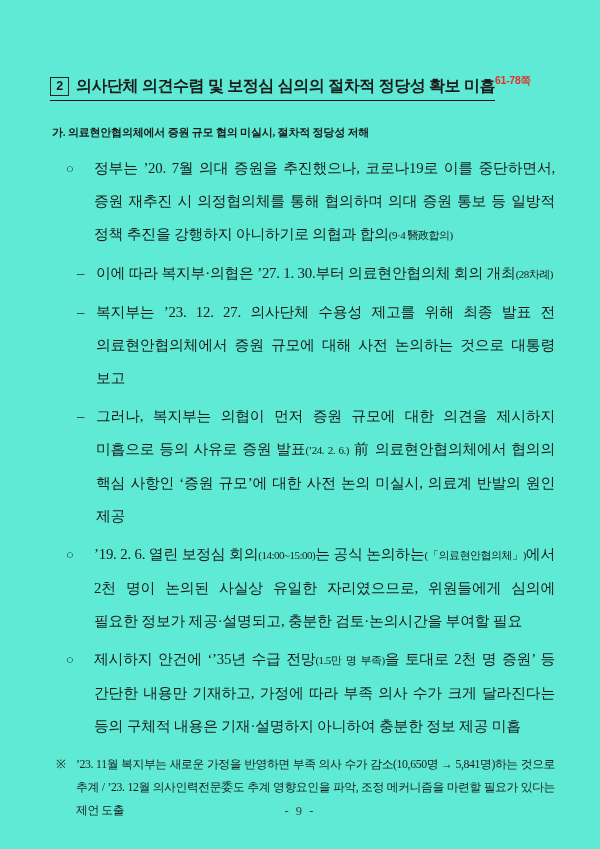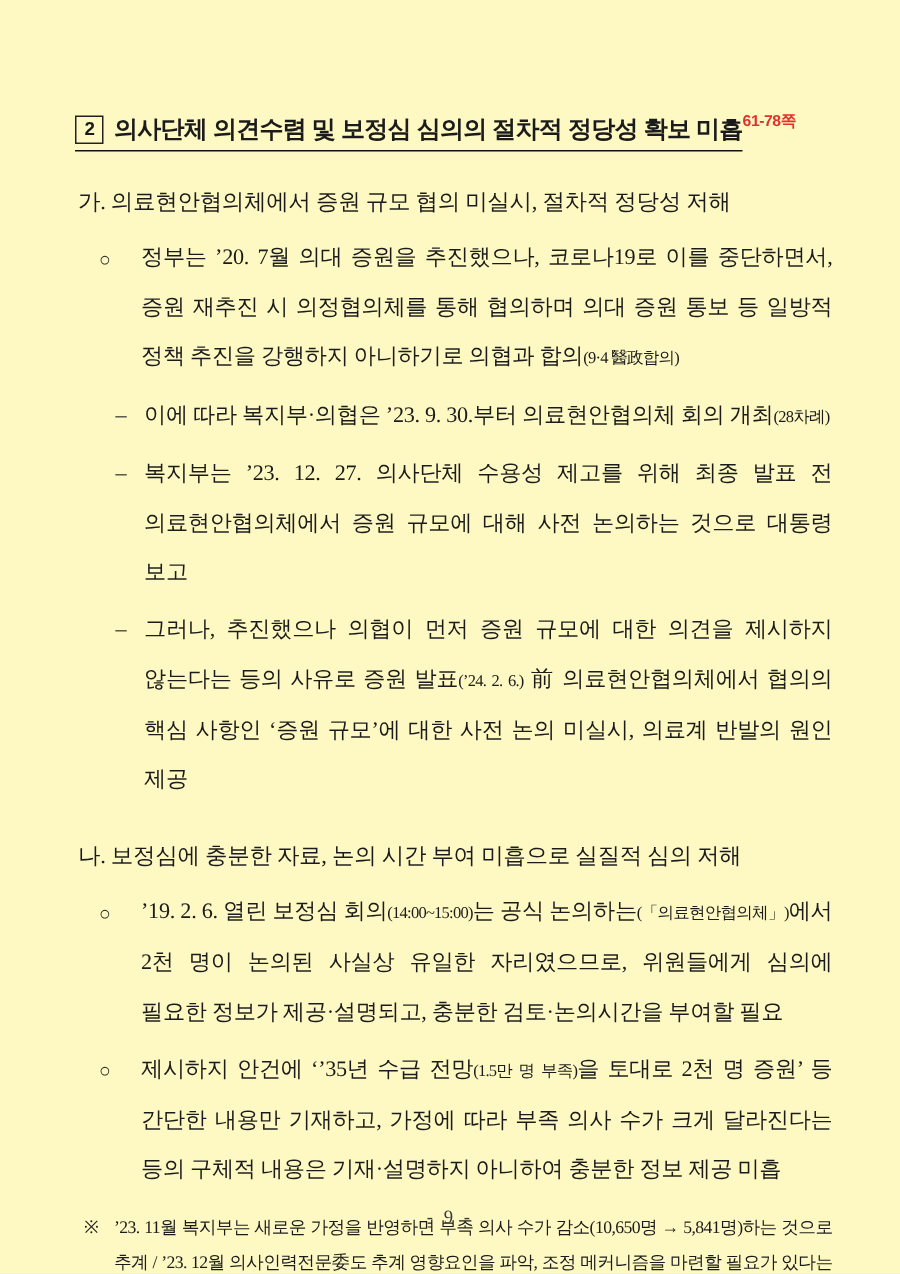"2 의사단체 의견수렴 및 보정심" .page { background: #fef9c3 -> #5eead4 }
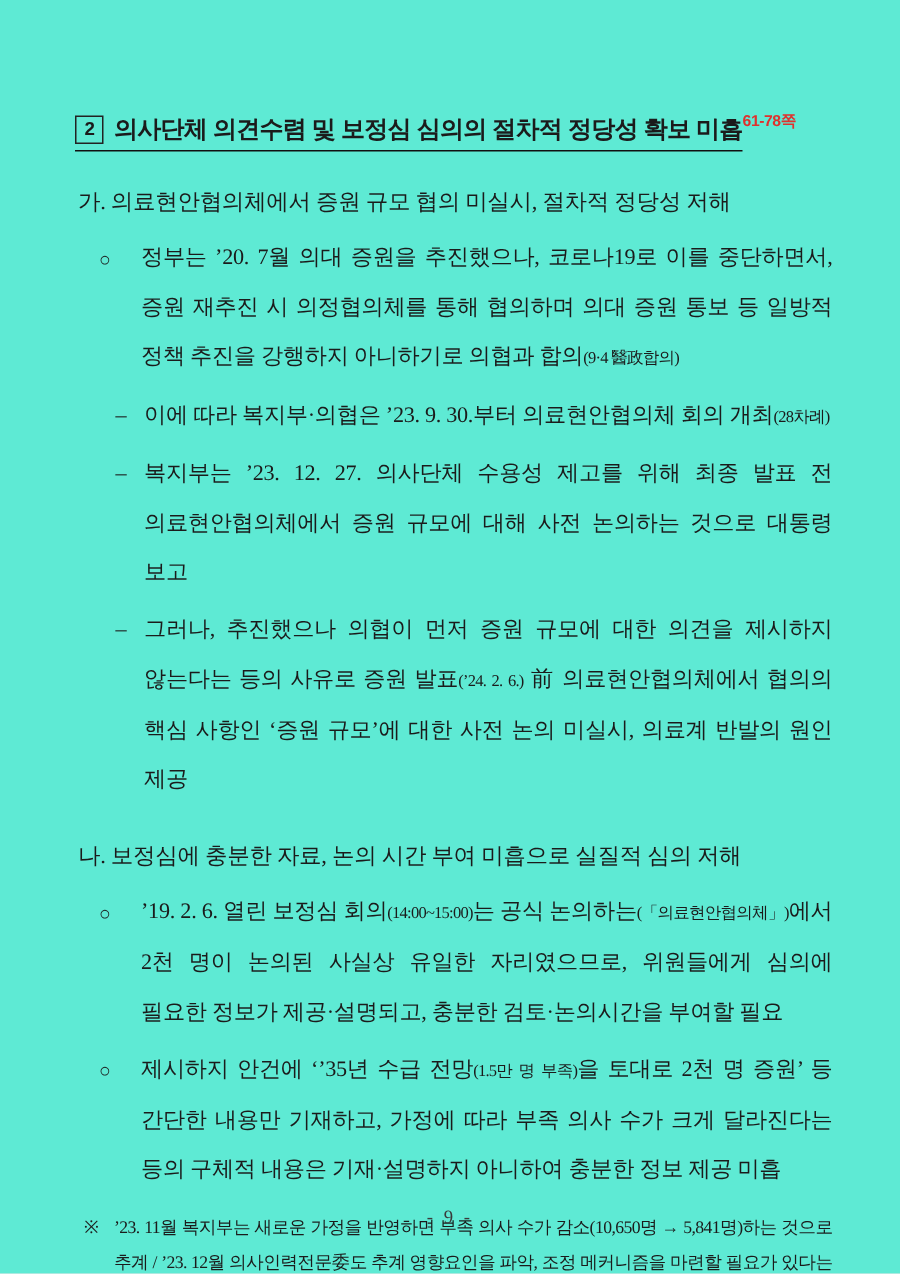"가. 의료현안협의체에서 증원 규모 협의" .sec-heading { font-size: 15px -> 11px; font-weight: 400 -> 700 }
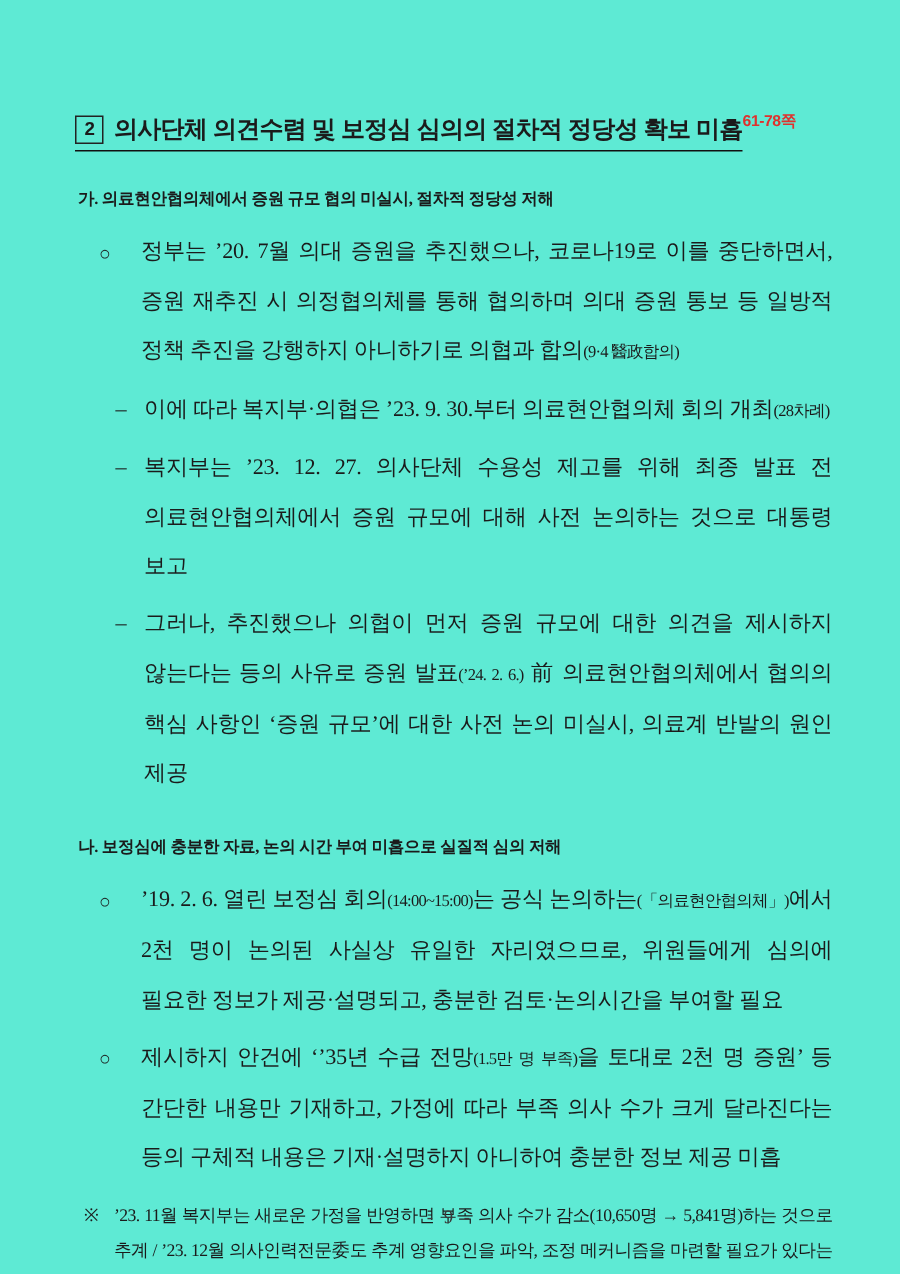"이에 따라 복지부·의협은 ’23. 9." span { text: ’23. 9 -> ’27. 1 }
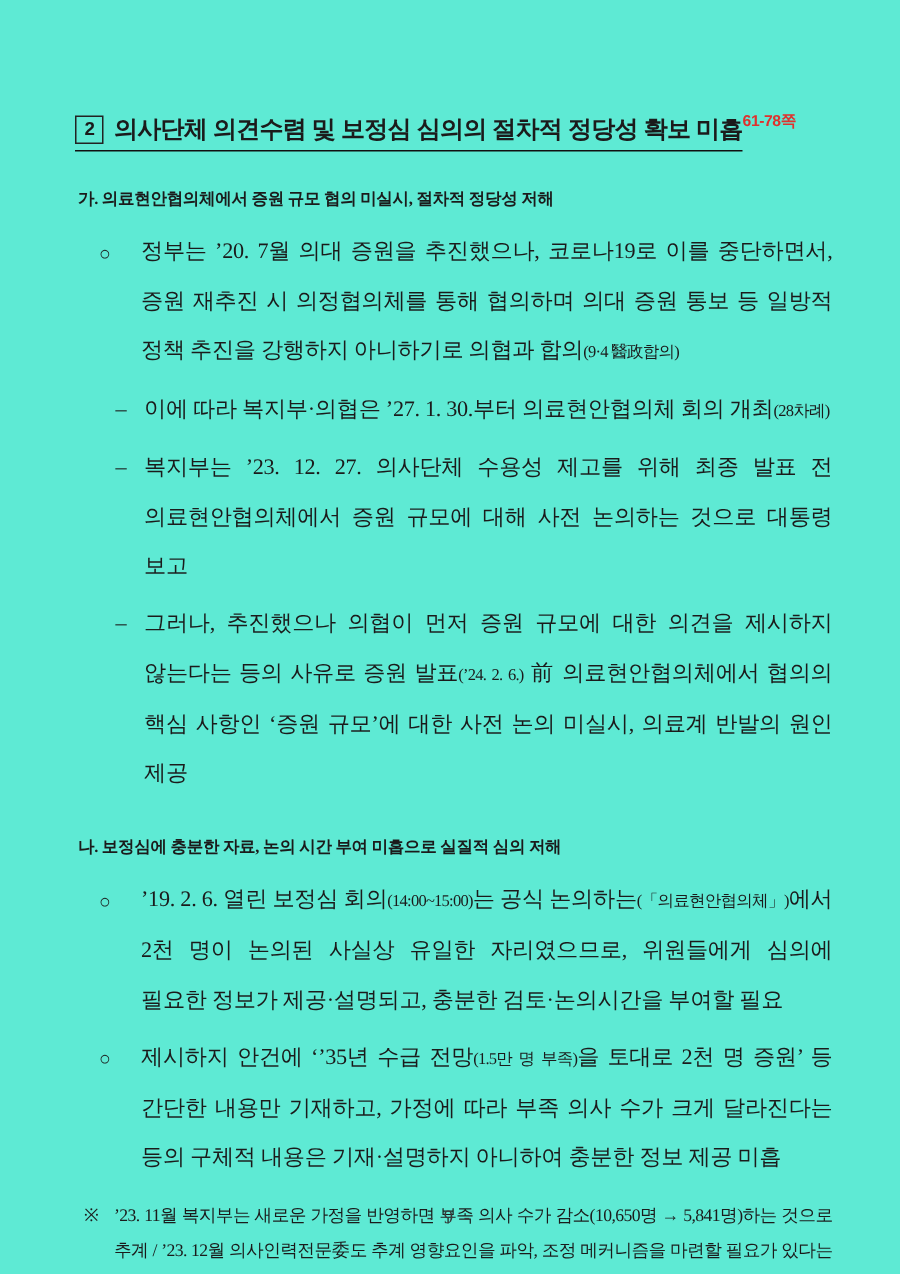"그러나, 추진했으나 의협이 먼저 증원" span { text: 추진했으나 의협이 먼저 증원 규모에 대한 의견을 제시하지 않는다는 -> 복지부는 의협이 먼저 증원 규모에 대한 의견을 제시하지 미흡으로 }
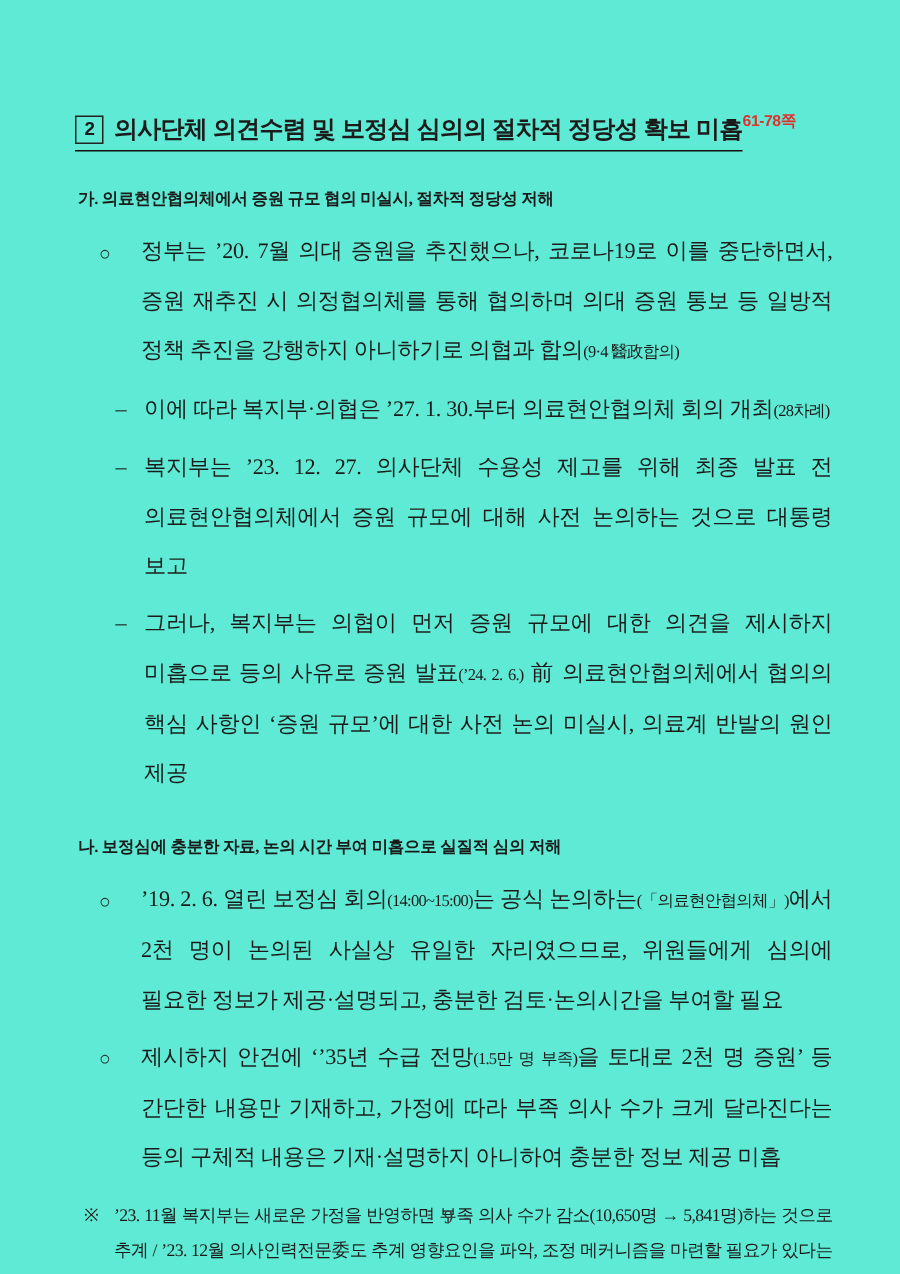"나. 보정심에 충분한 자료, 논의" div.sec-heading { html: <div>나. 보정심에 충분한 자료, 논의 시간 부여 미흡으로 실질적 심의 저해</div> -> none }
